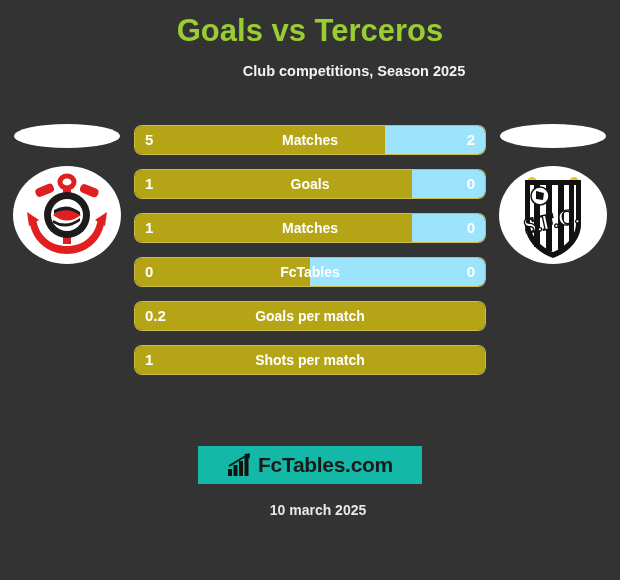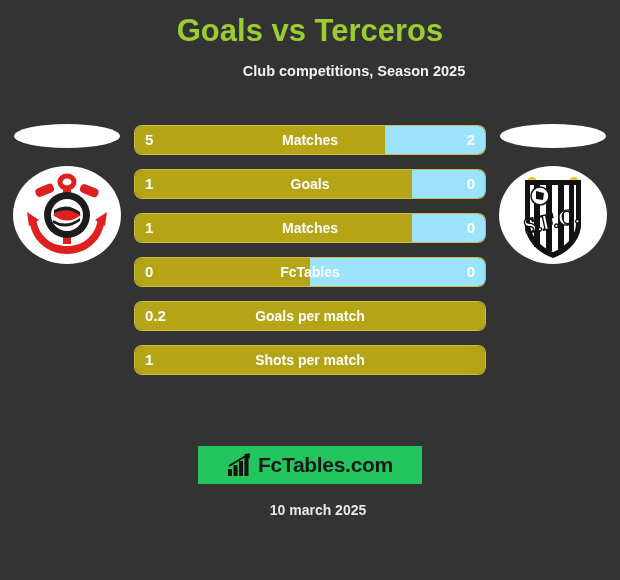"FcTables.com" .brand { background: #22c55e -> #14b8a6 }
